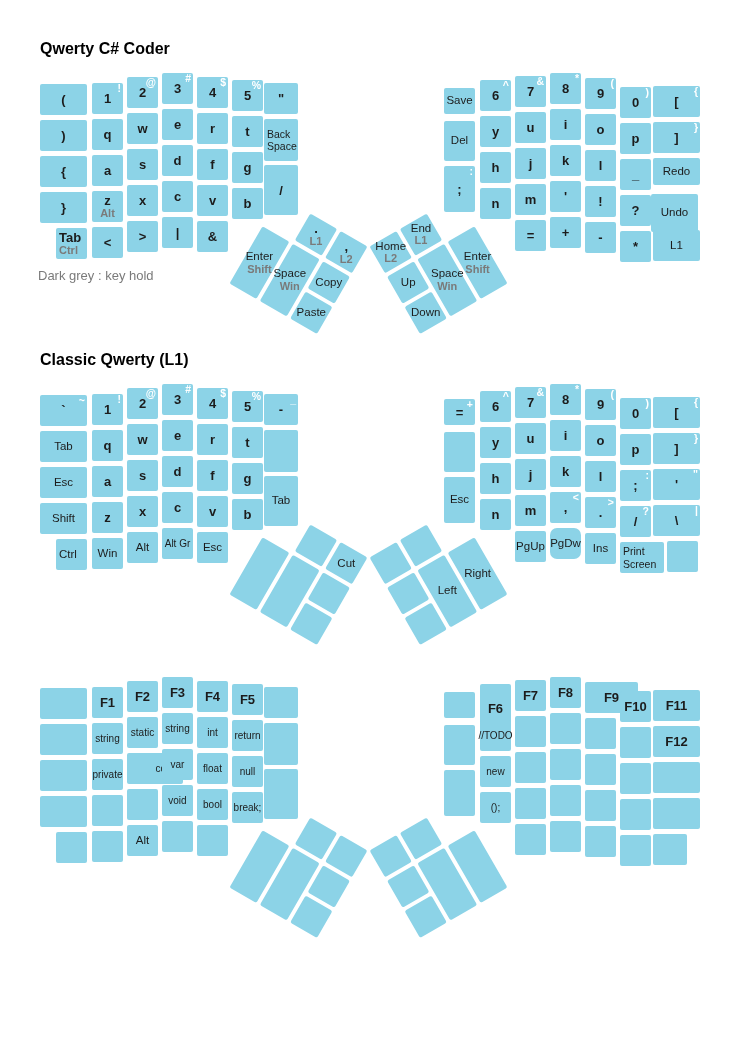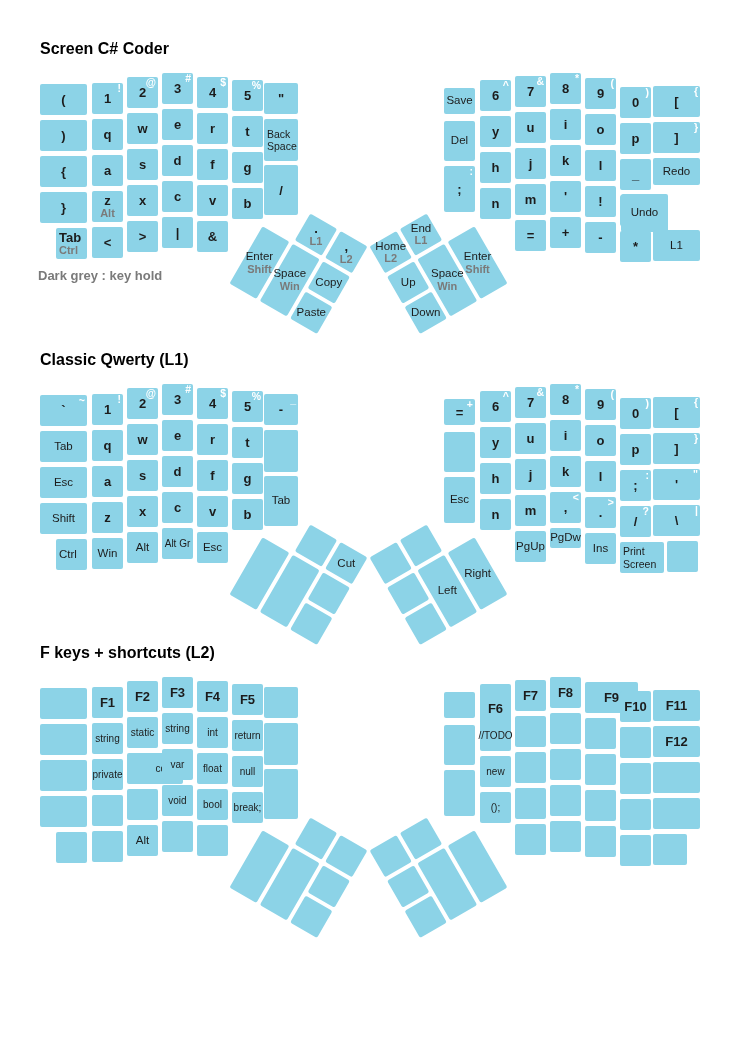"Screen C# Coder" div.title { text: Screen -> Qwerty }
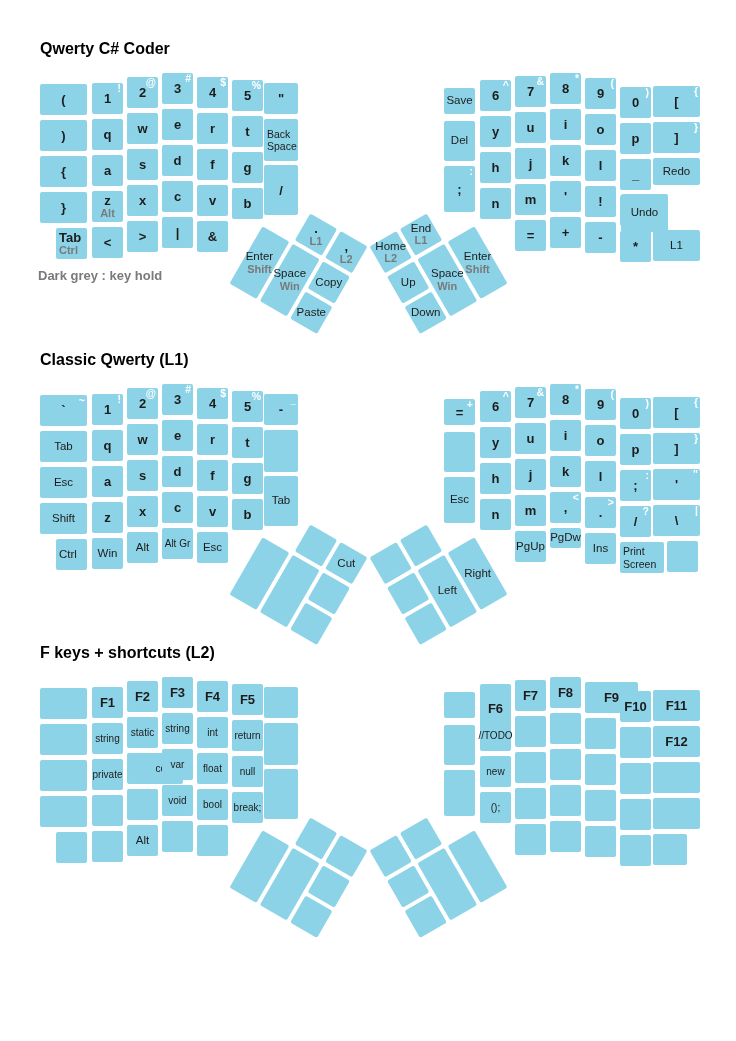"Undo" div.key { left: 621px -> 651px }
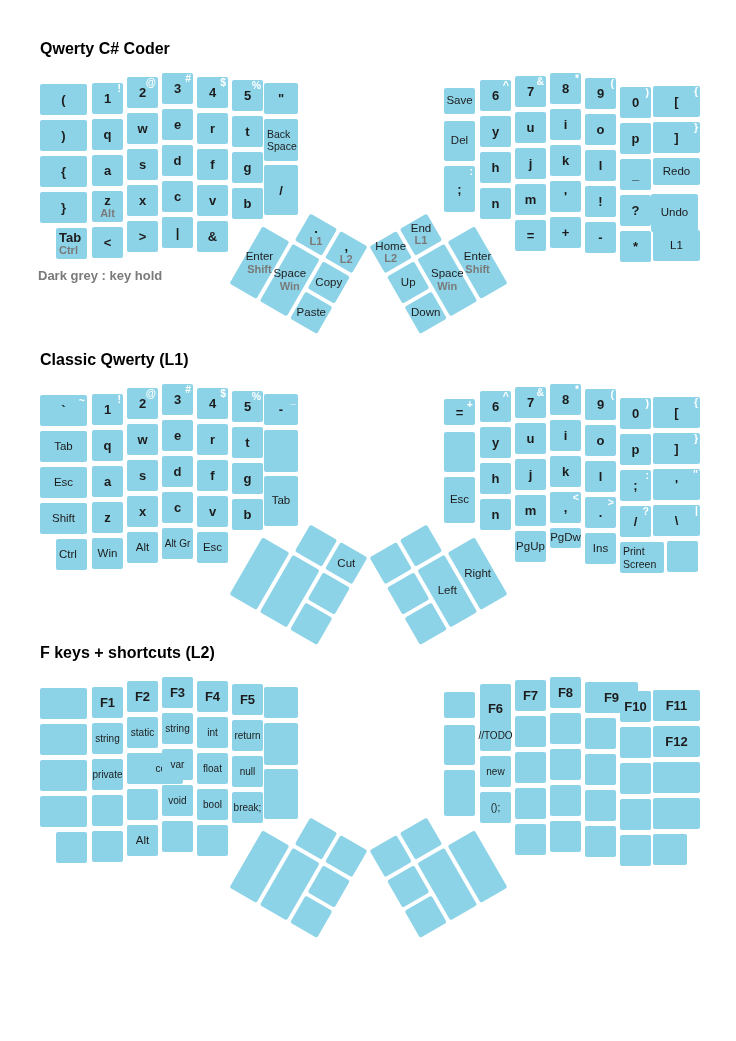"Dark grey : key hold" .legend { font-weight: 700 -> 400 }
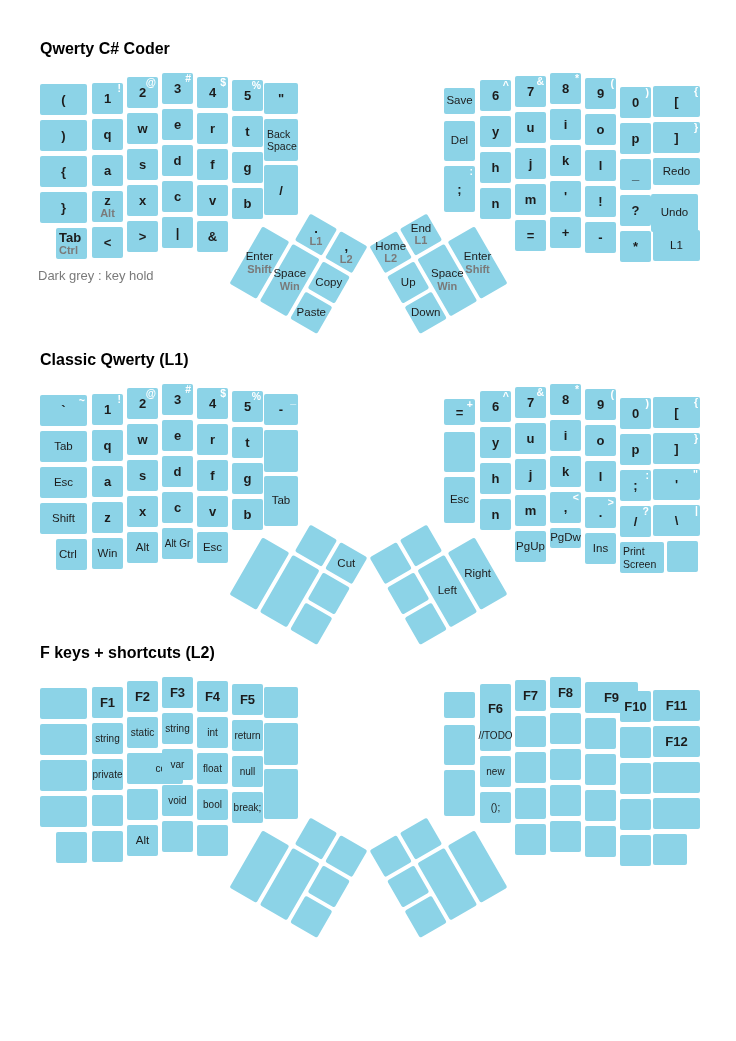"PgDw" div.key { border-radius: none -> 7px; height: 20px -> 31px }
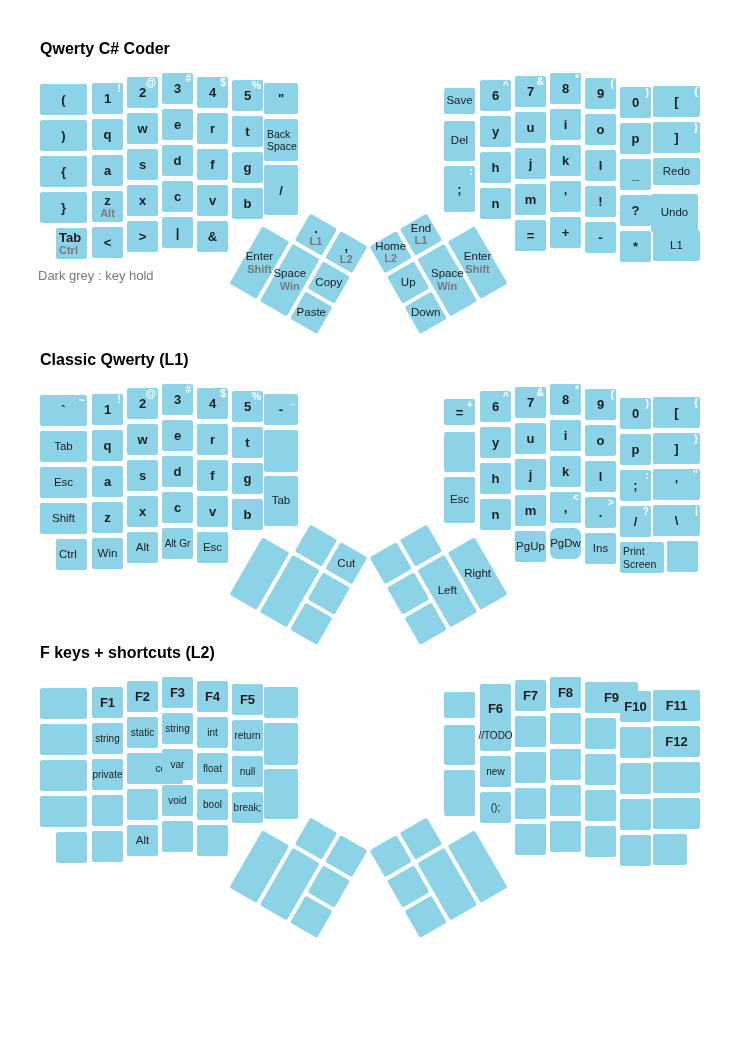"F keys + shortcuts (L2)" div.title { html: <div>F keys + shortcuts (L2)</div> -> none }
